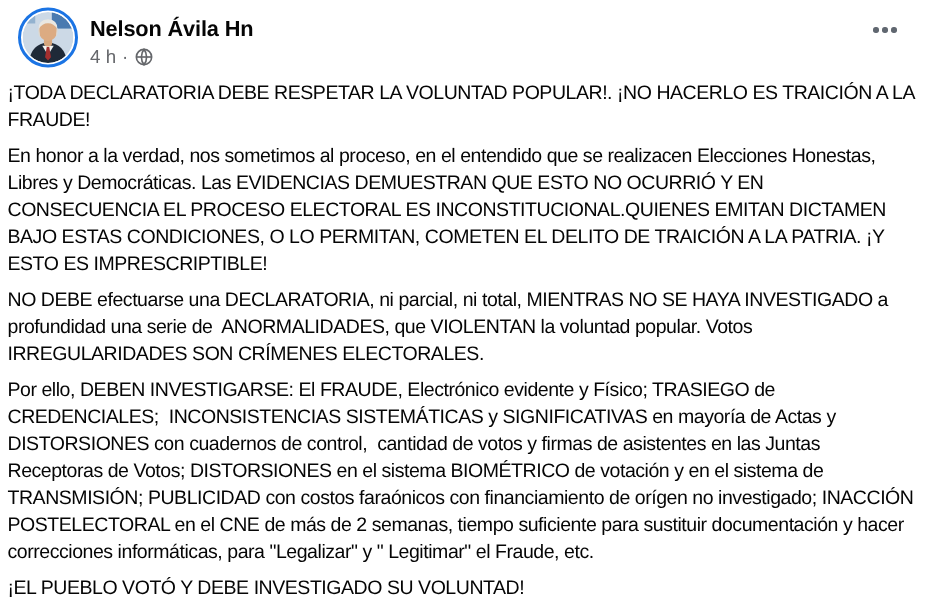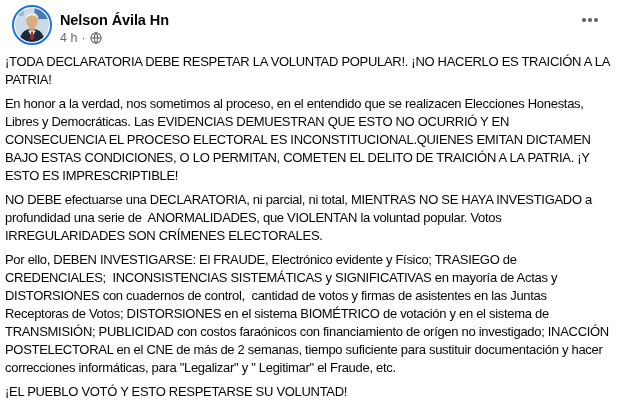"¡TODA DECLARATORIA DEBE RESPETAR LA" p { text: PATRIA -> FRAUDE }
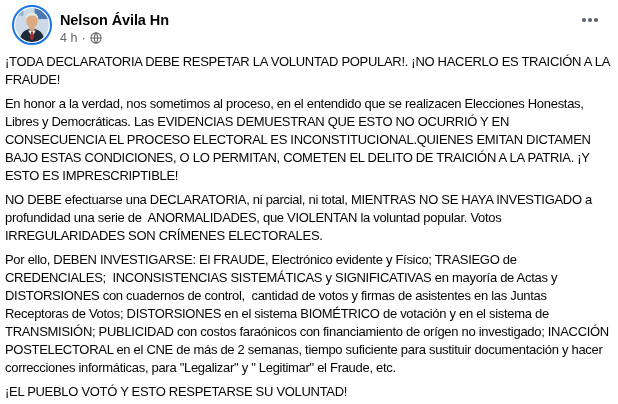"¡EL PUEBLO VOTÓ Y ESTO" p { text: ESTO RESPETARSE -> DEBE INVESTIGADO }
